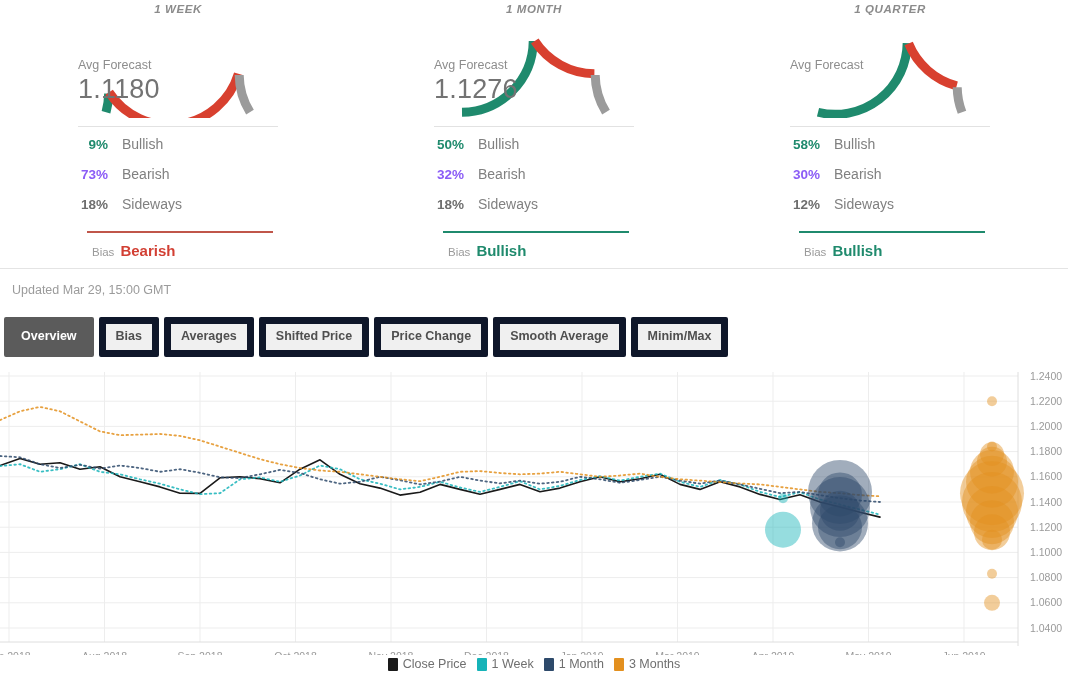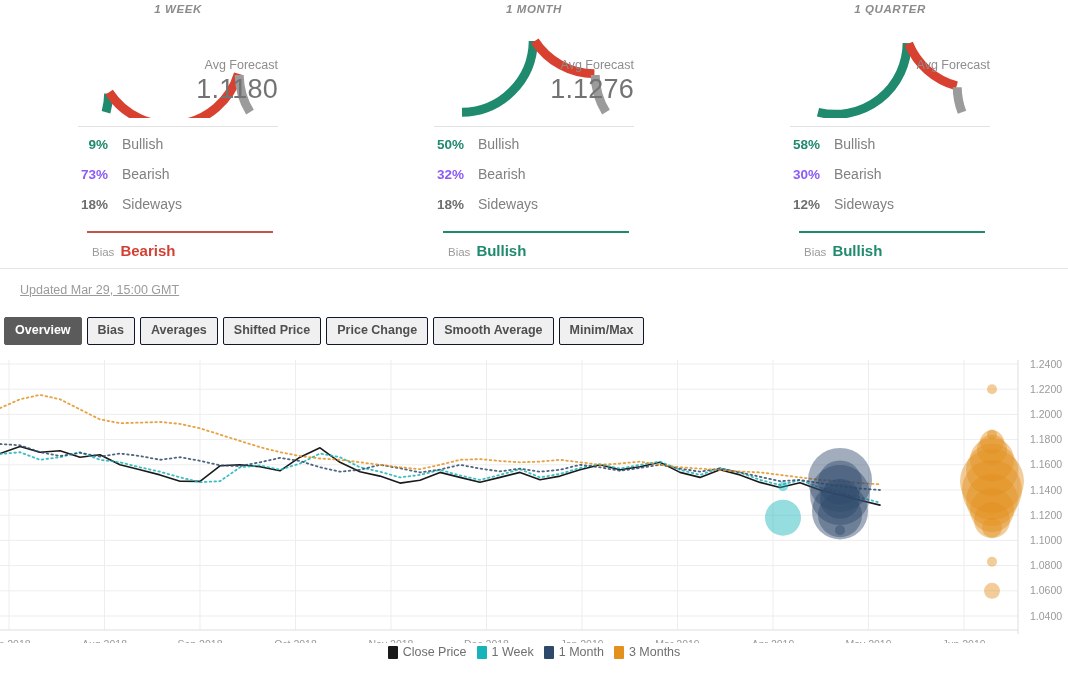"Avg Forecast" .gauge-center { text-align: right -> left }
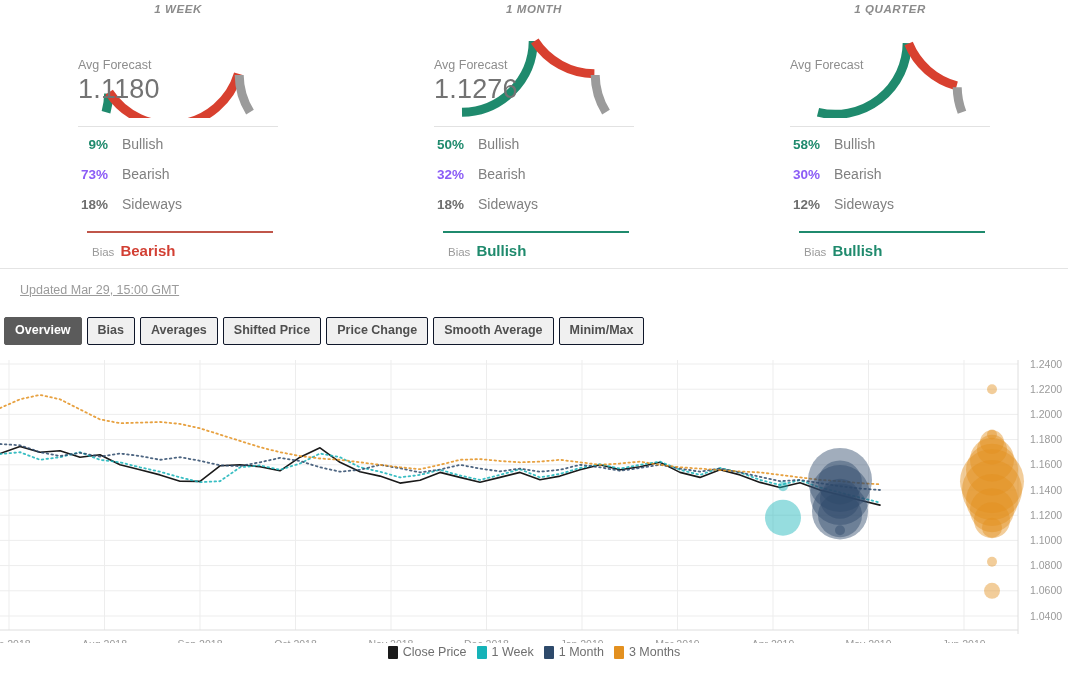"Updated Mar 29, 15:00 GMT" .updated { padding: 13px 0 0 20px -> 13px 0 0 12px; text-decoration: underline -> none }
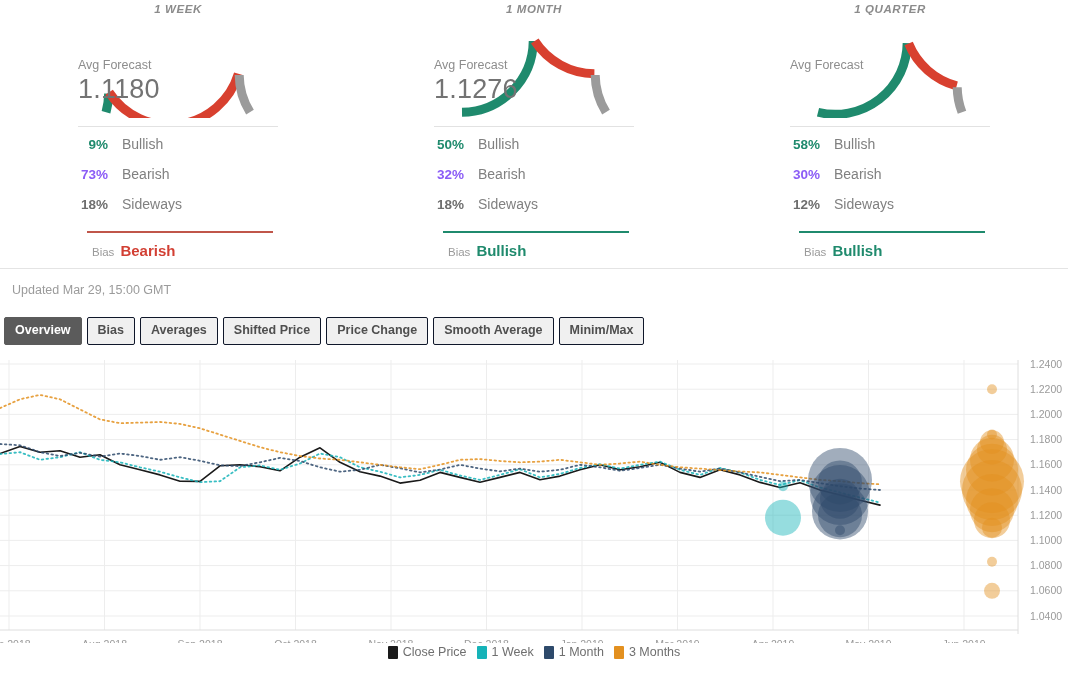"Overview" .tab { border: 1px solid #0f172a -> 7px solid #0f172a }
